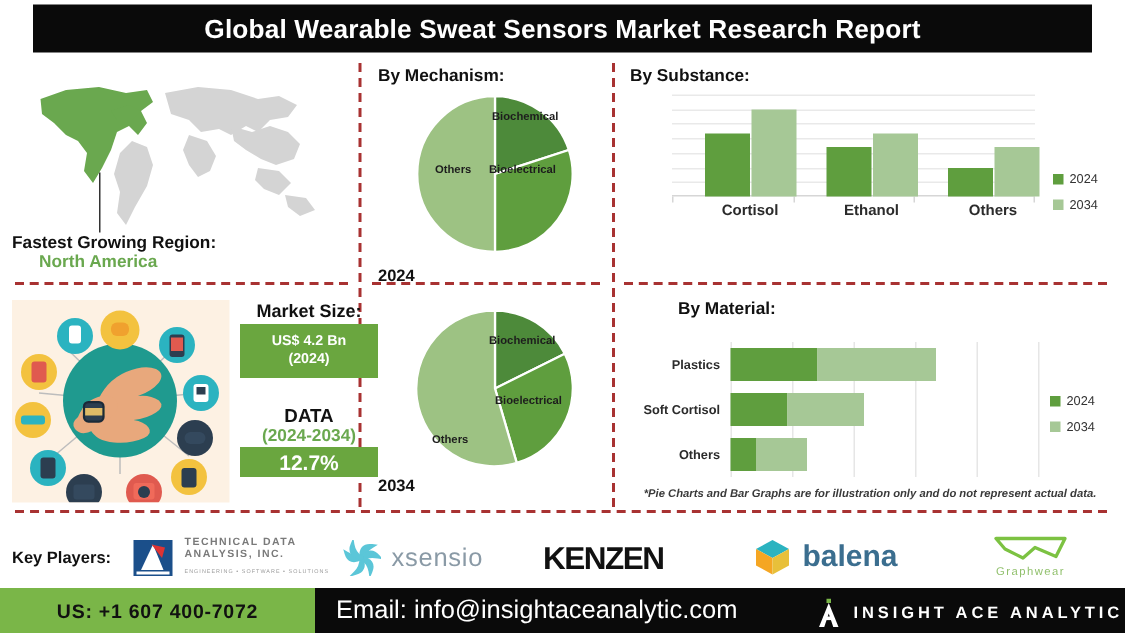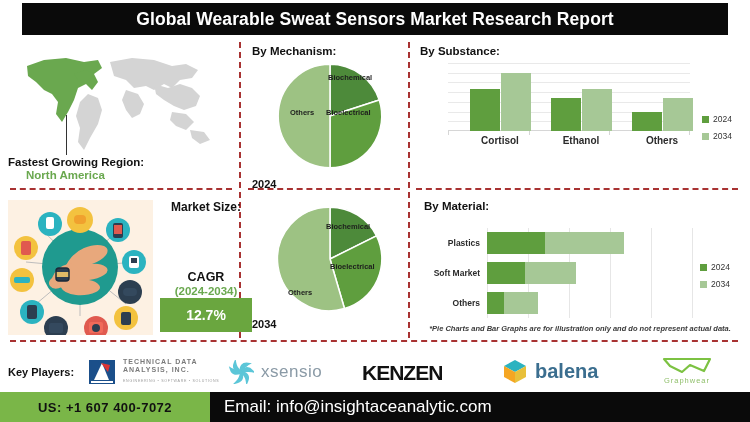"By Material:" div.sec-title { left: 408px -> 436px }
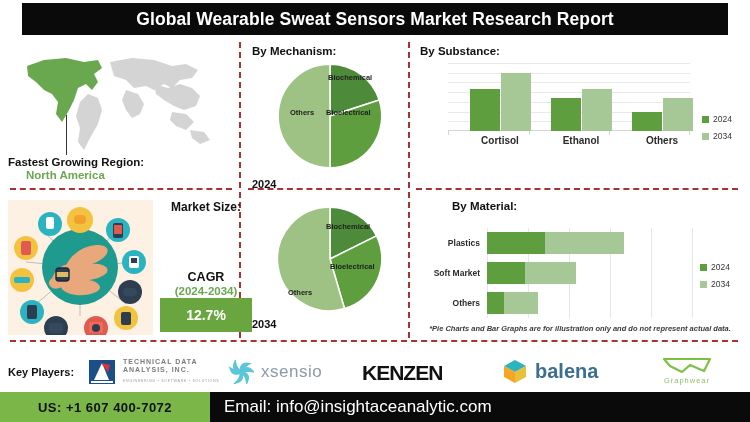"US$ 4.2 Bn" div.ms-box { html: none -> <div> <span>US$ 4.2 Bn</span> <span>(2024)</span> </div> }
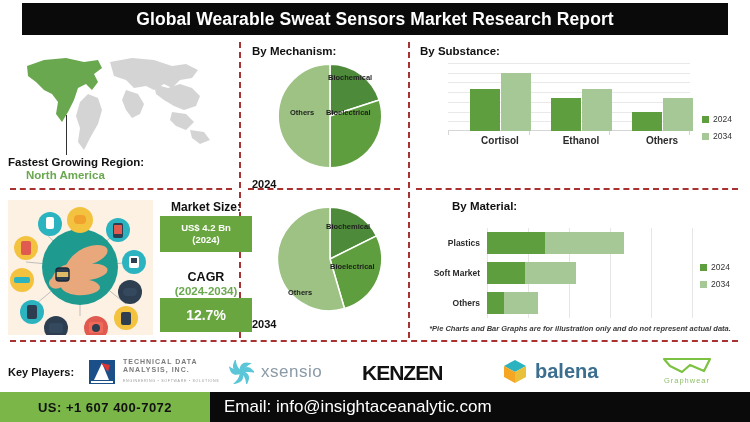"CAGR" div.cagr-title { text: CAGR -> DATA }
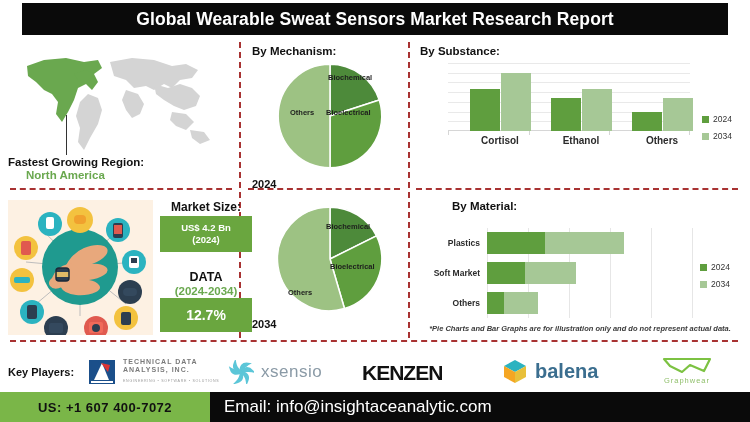"Soft Market" div.hbc-cat { text: Market -> Cortisol }
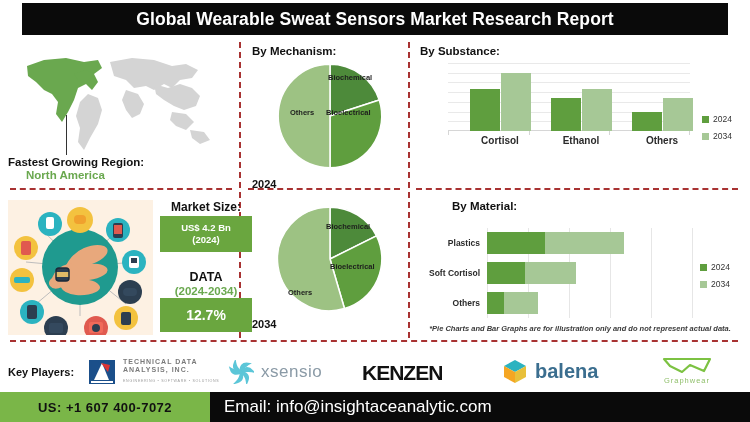"12.7%" .cagr-box { height: 34px -> 20px }
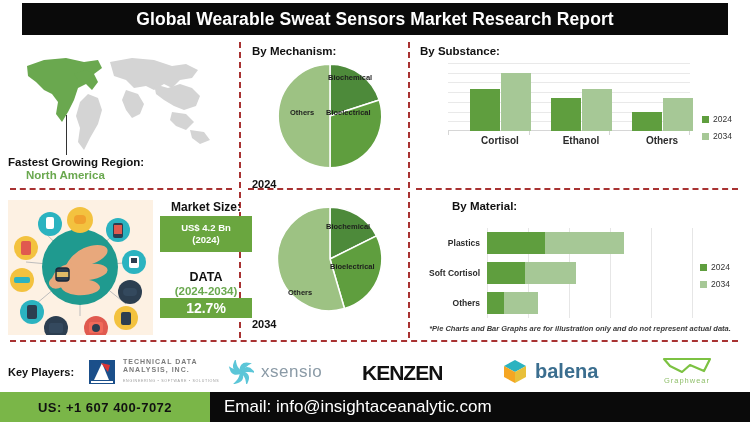"INSIGHT ACE ANALYTIC" div.foot-brand { html: none -> <div> <svg> <rect></rect> <path></path> <rect></rect> </svg> <span>INSIGHT ACE ANALYTIC</span> </div> }
